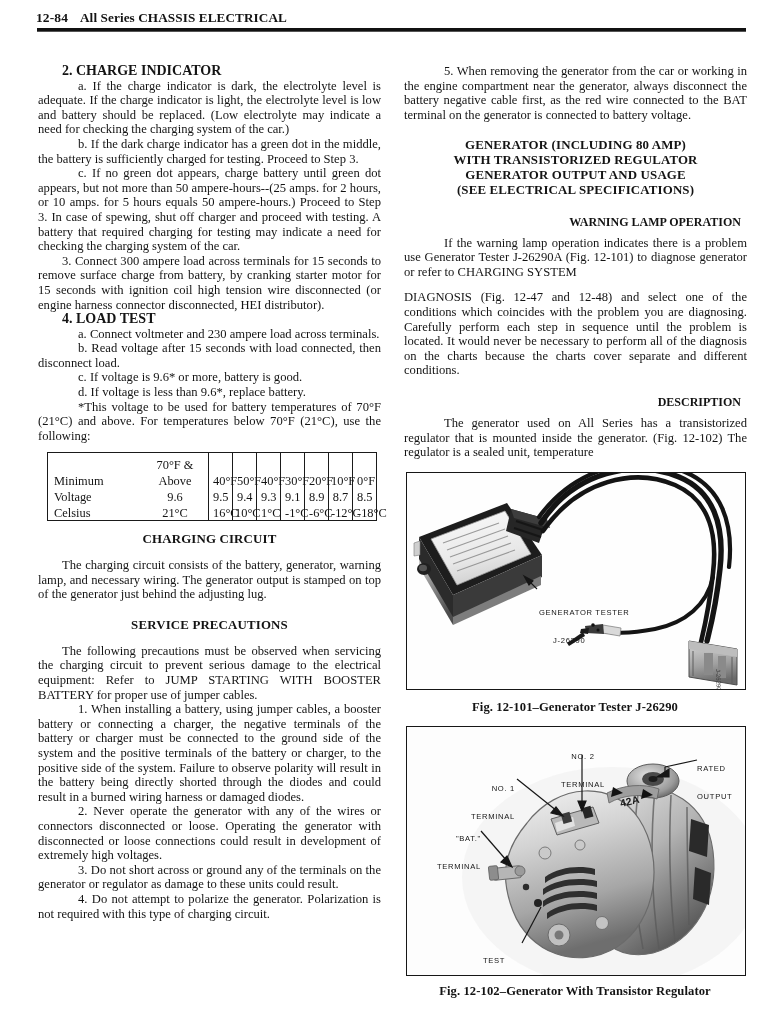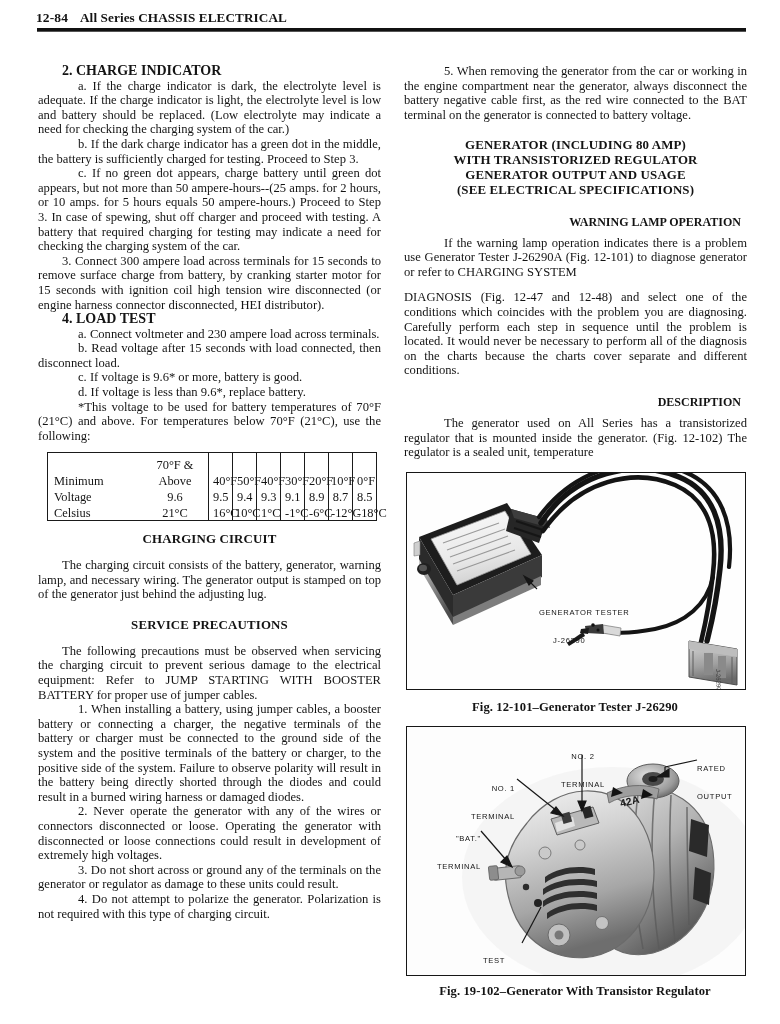"Fig. 19-102–Generator With Transistor" div.fig-caption { text: 19-102 -> 12-102 }
